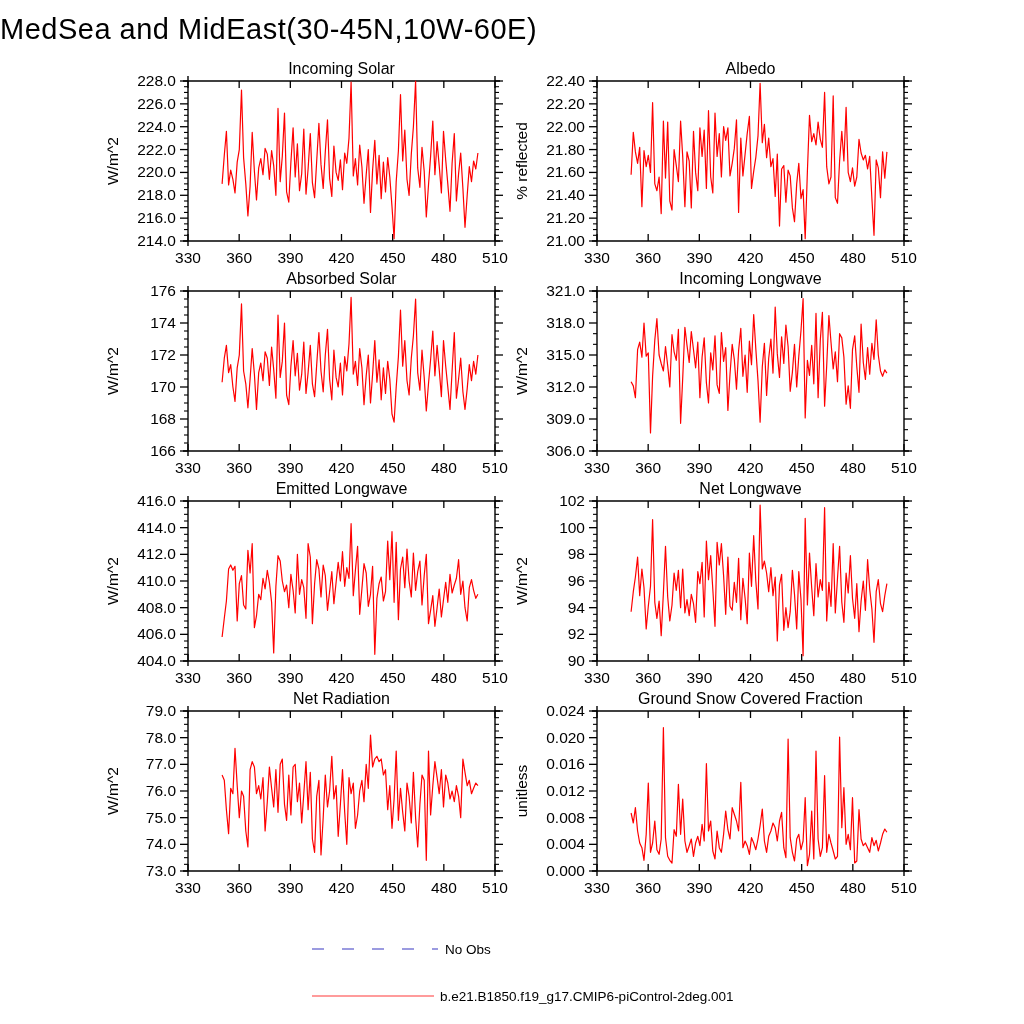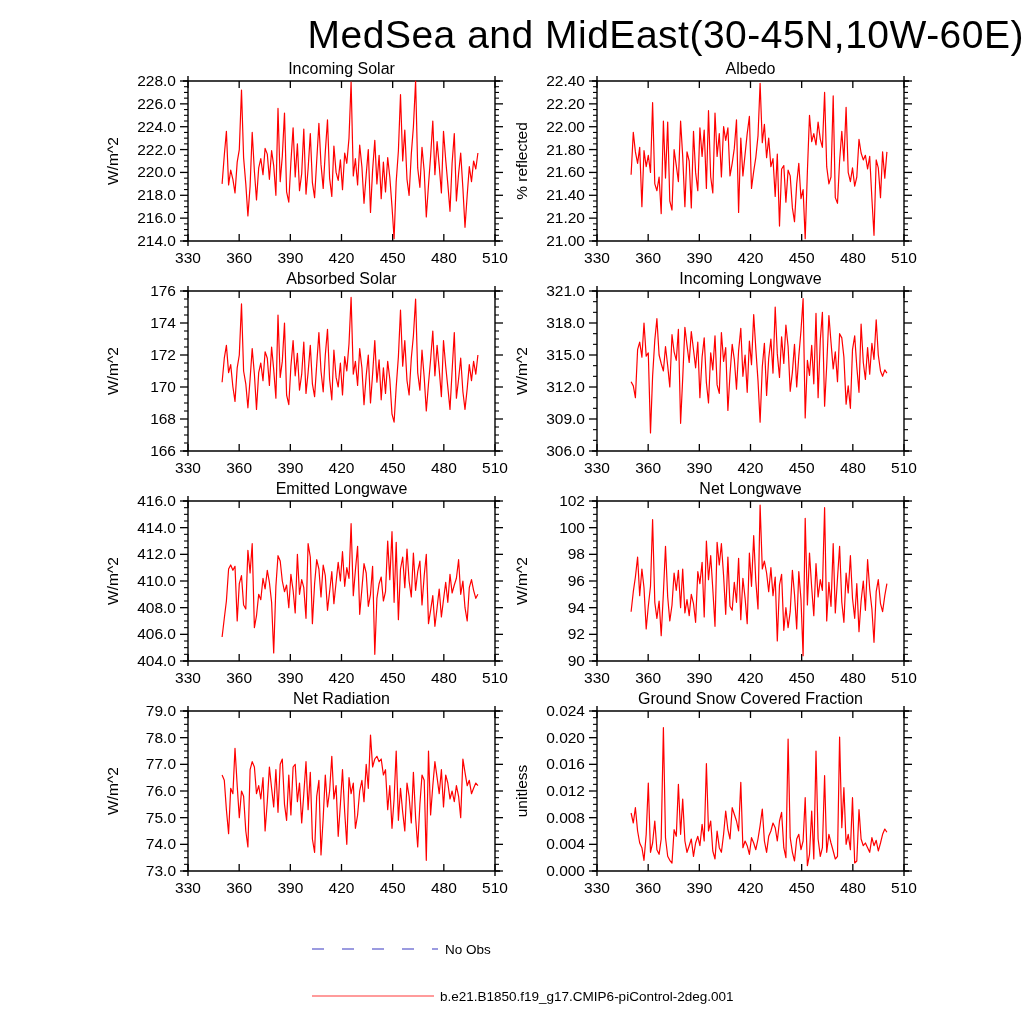"MedSea and MidEast(30-45N,10W-60E)" .figure-title { font-size: 39px -> 29px; text-align: right -> left }
